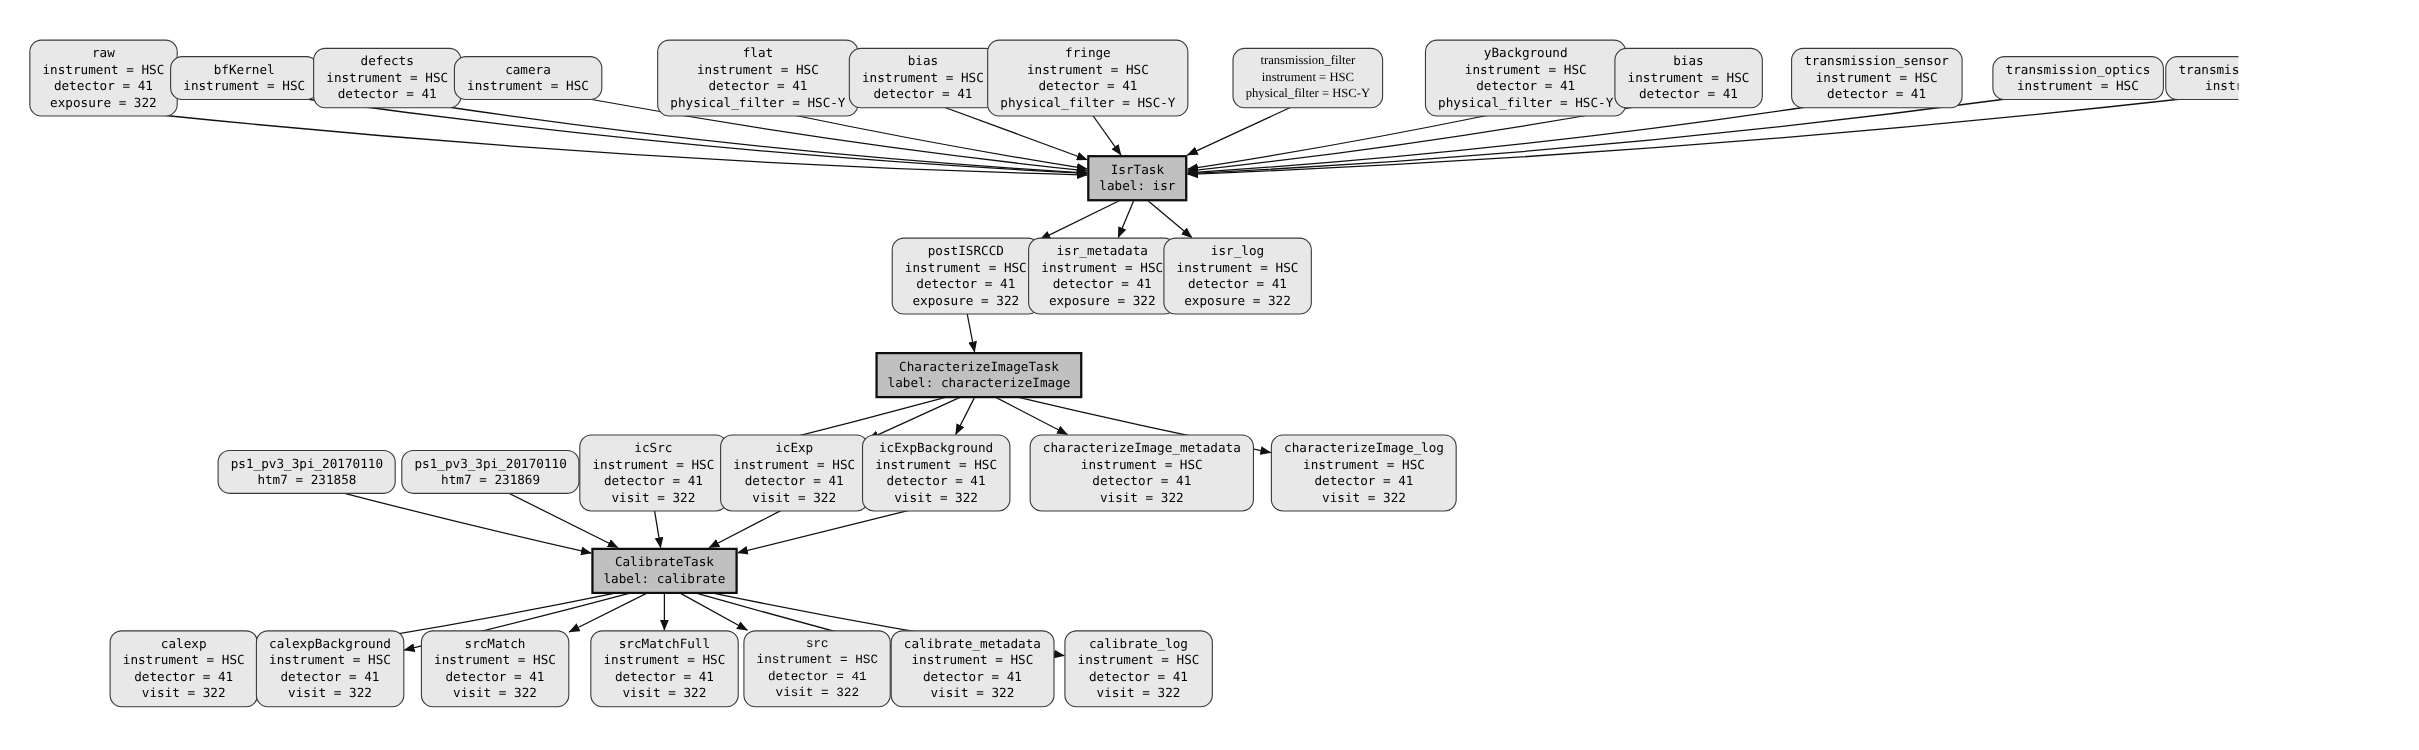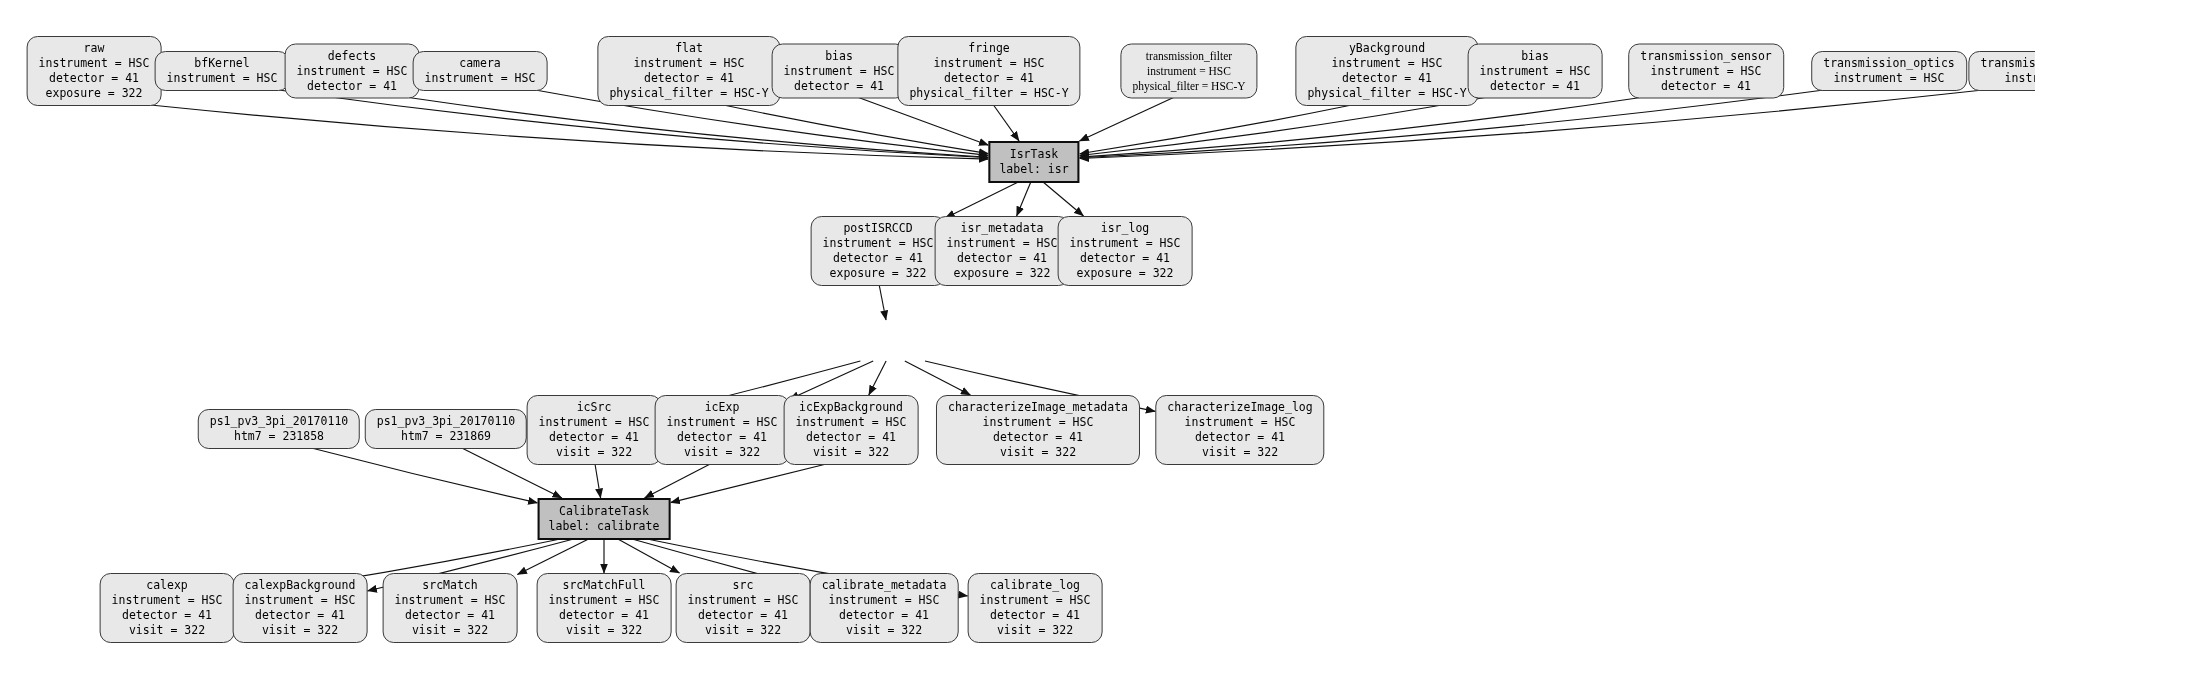"CharacterizeImageTask" div.node { html: none -> <div> <div>CharacterizeImageTask</div> <div>label: characterizeImage</div> </div> }
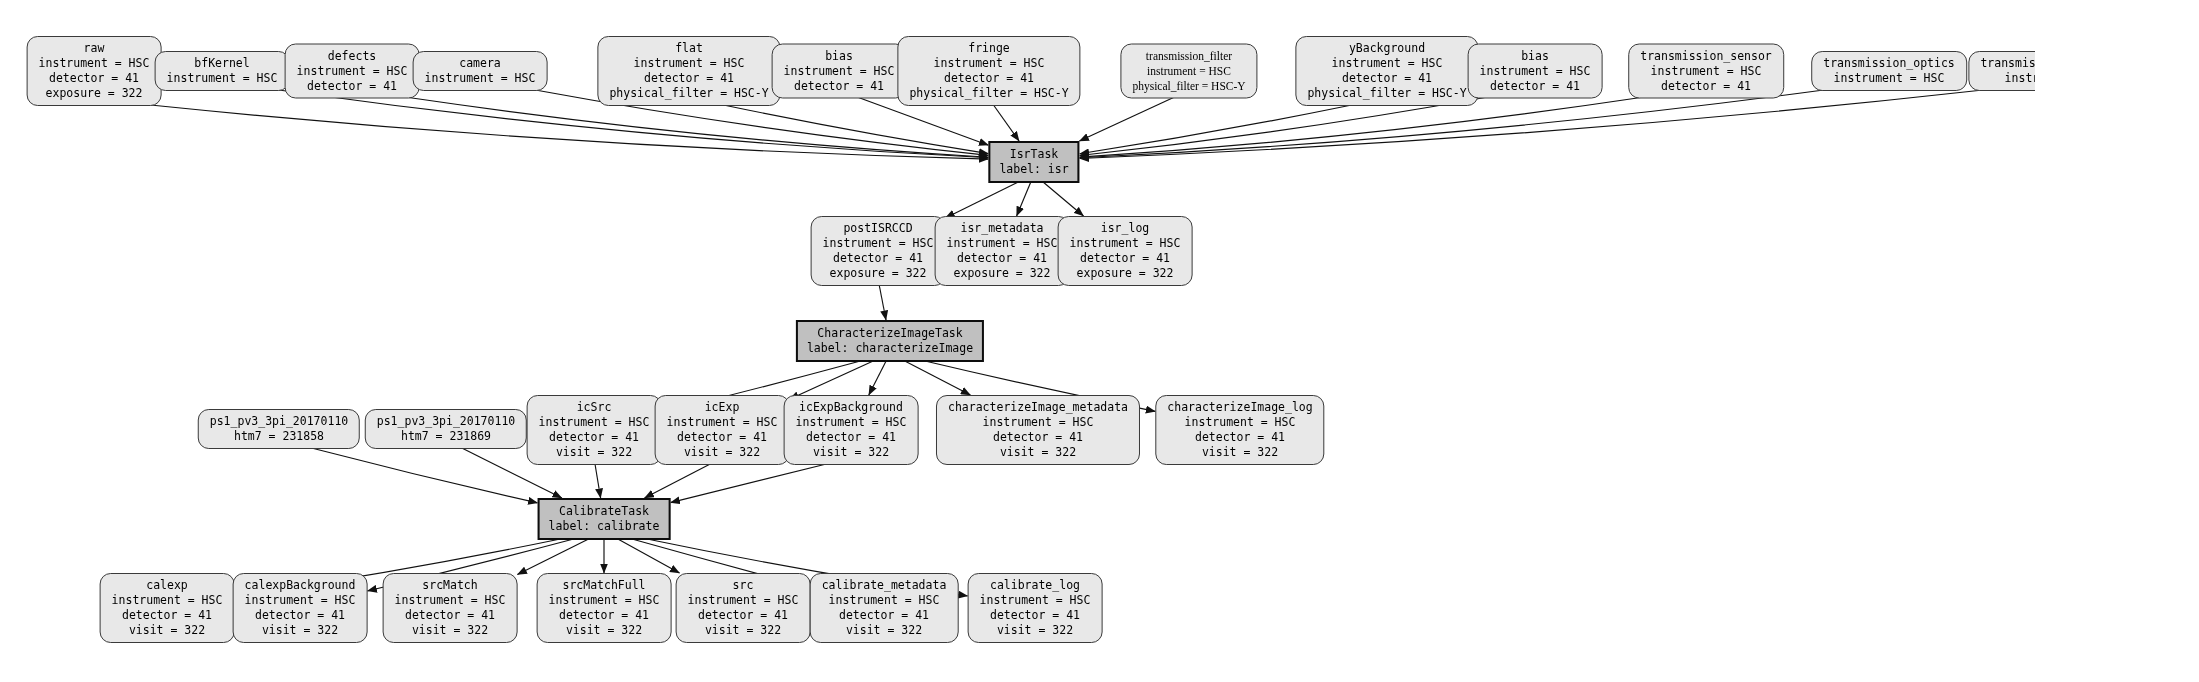"src" div.node { font-family: none -> Liberation Mono, monospace }
